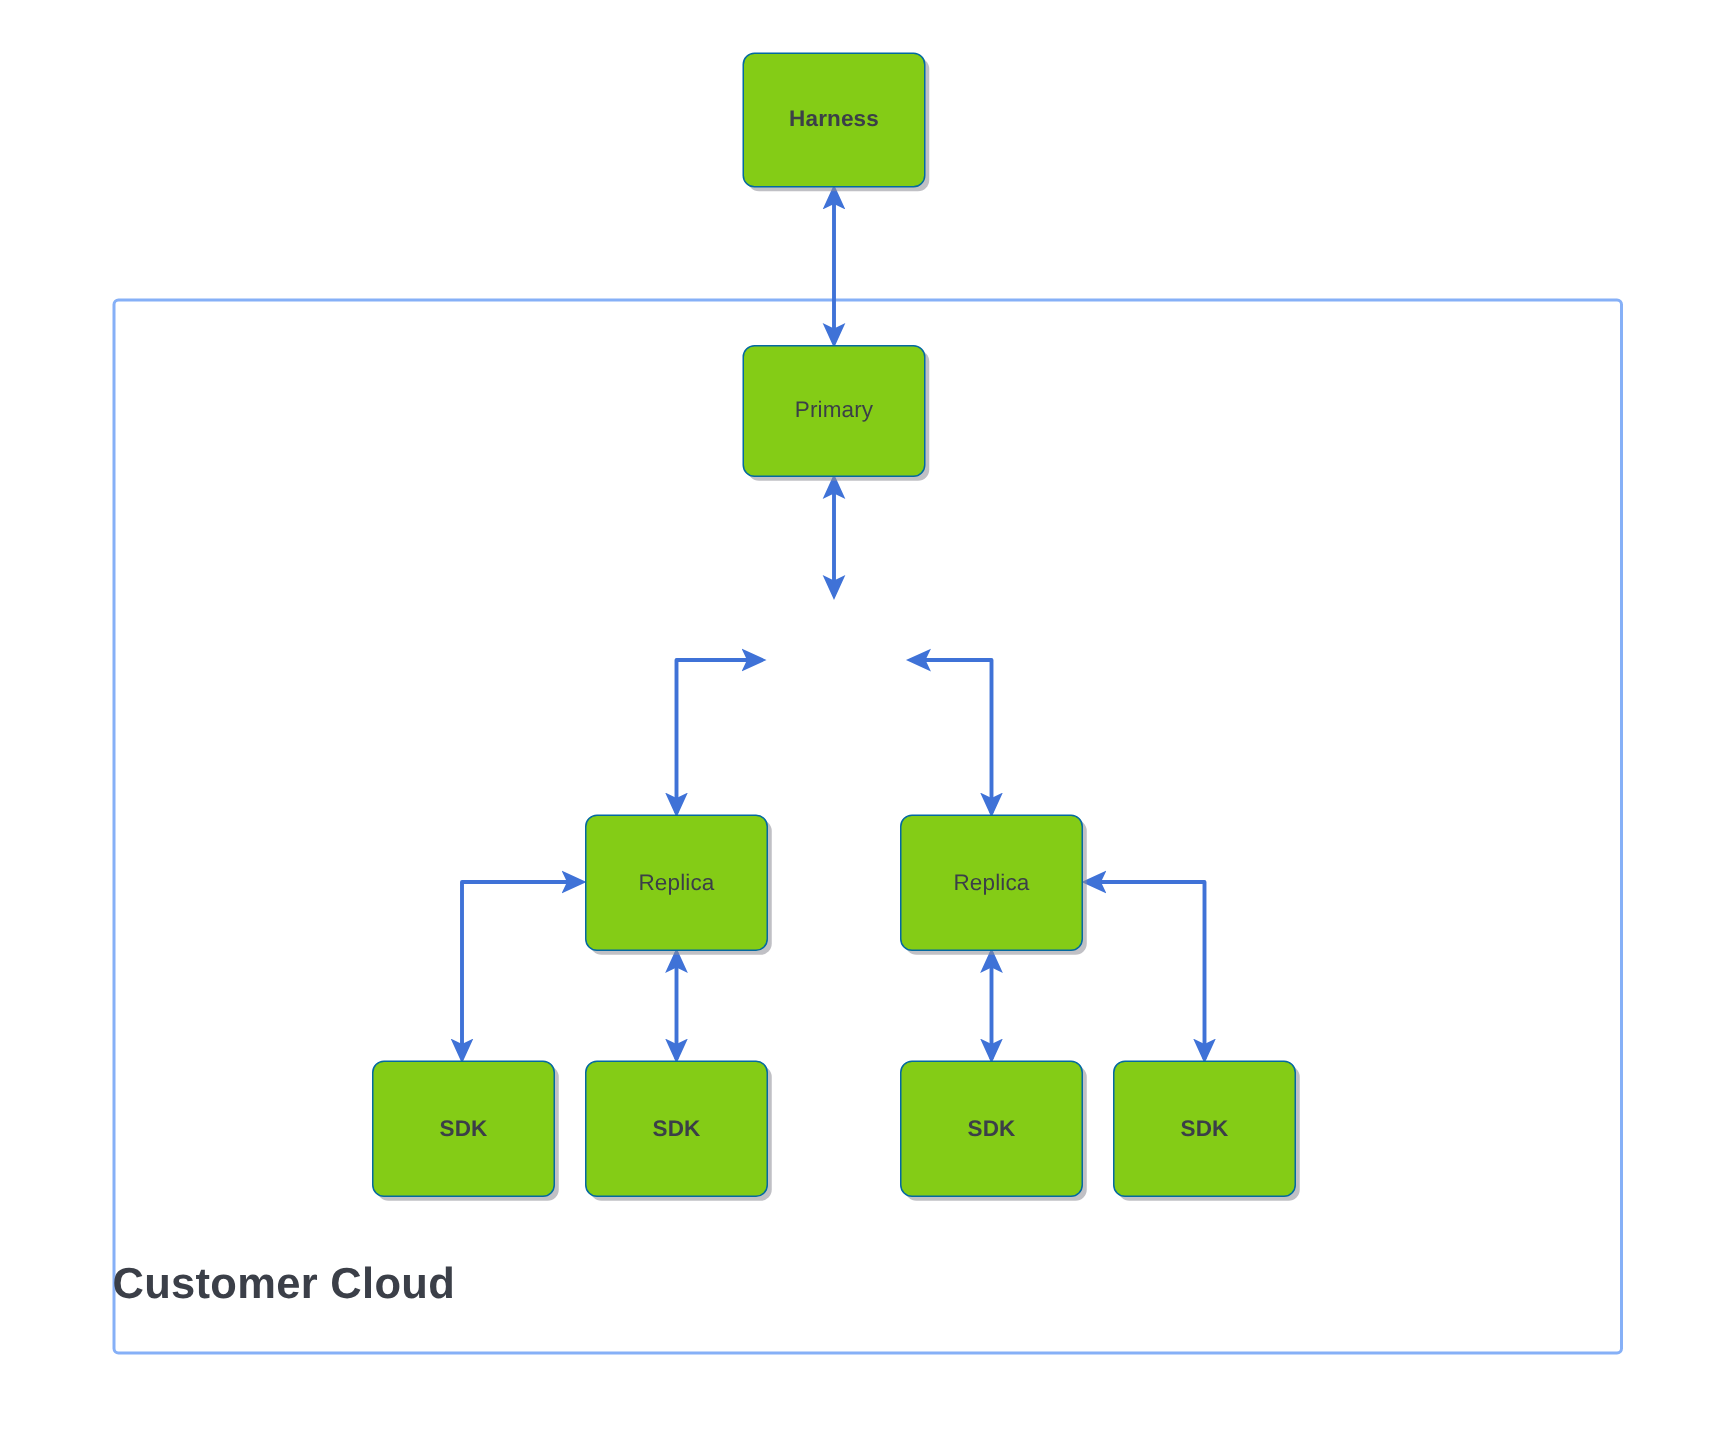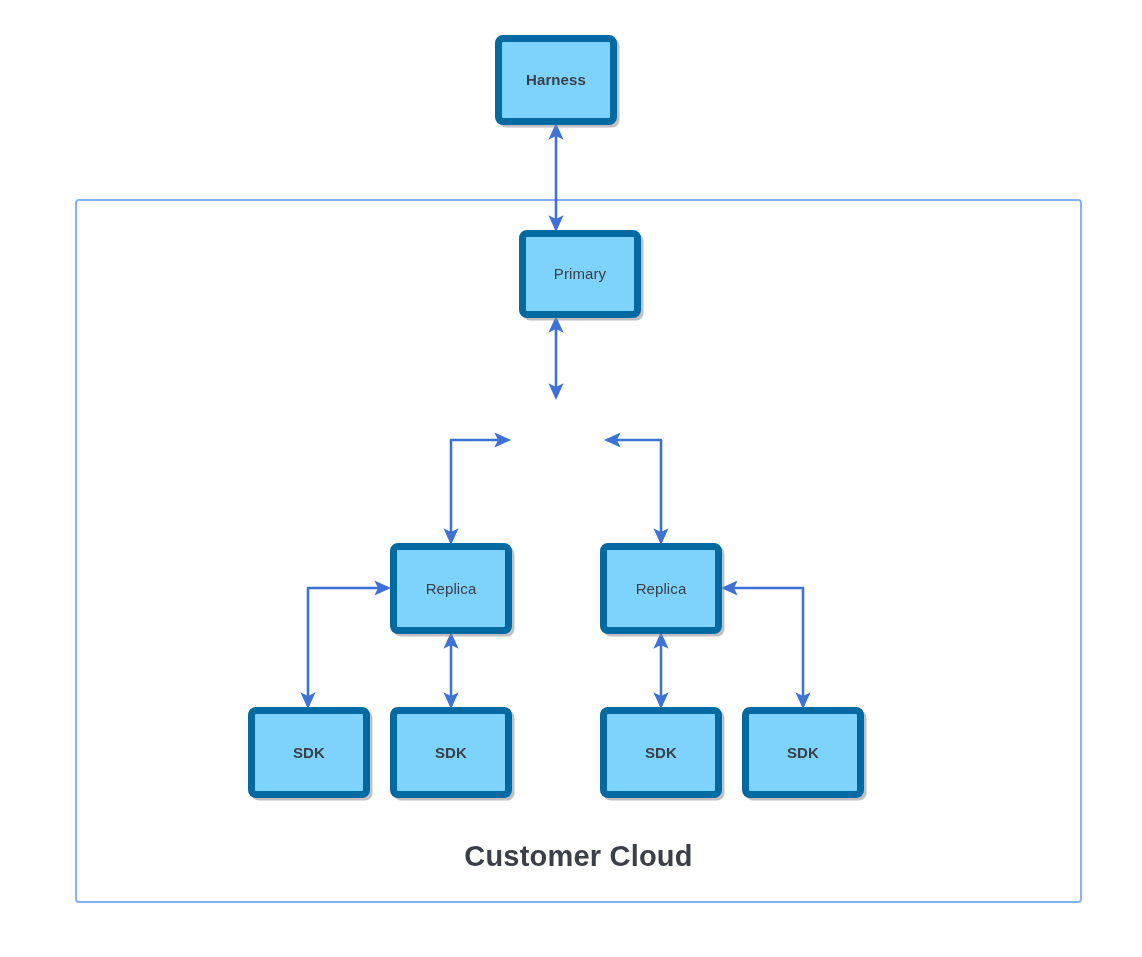"Harness" .box { background: #7dd3fc -> #84cc16; border: 7px solid #0369a1 -> 1px solid #0369a1 }
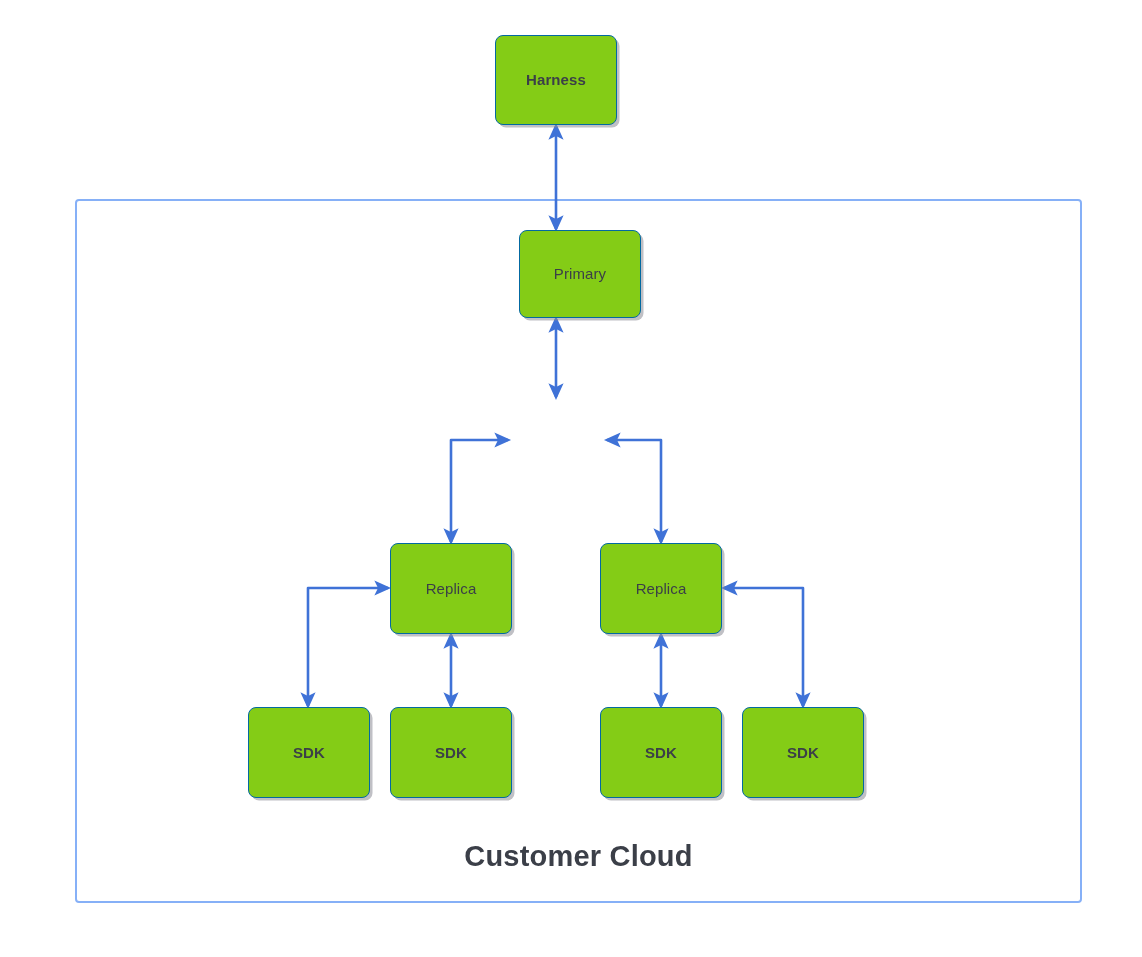"Primary" div.node { margin-left: 24px -> none }
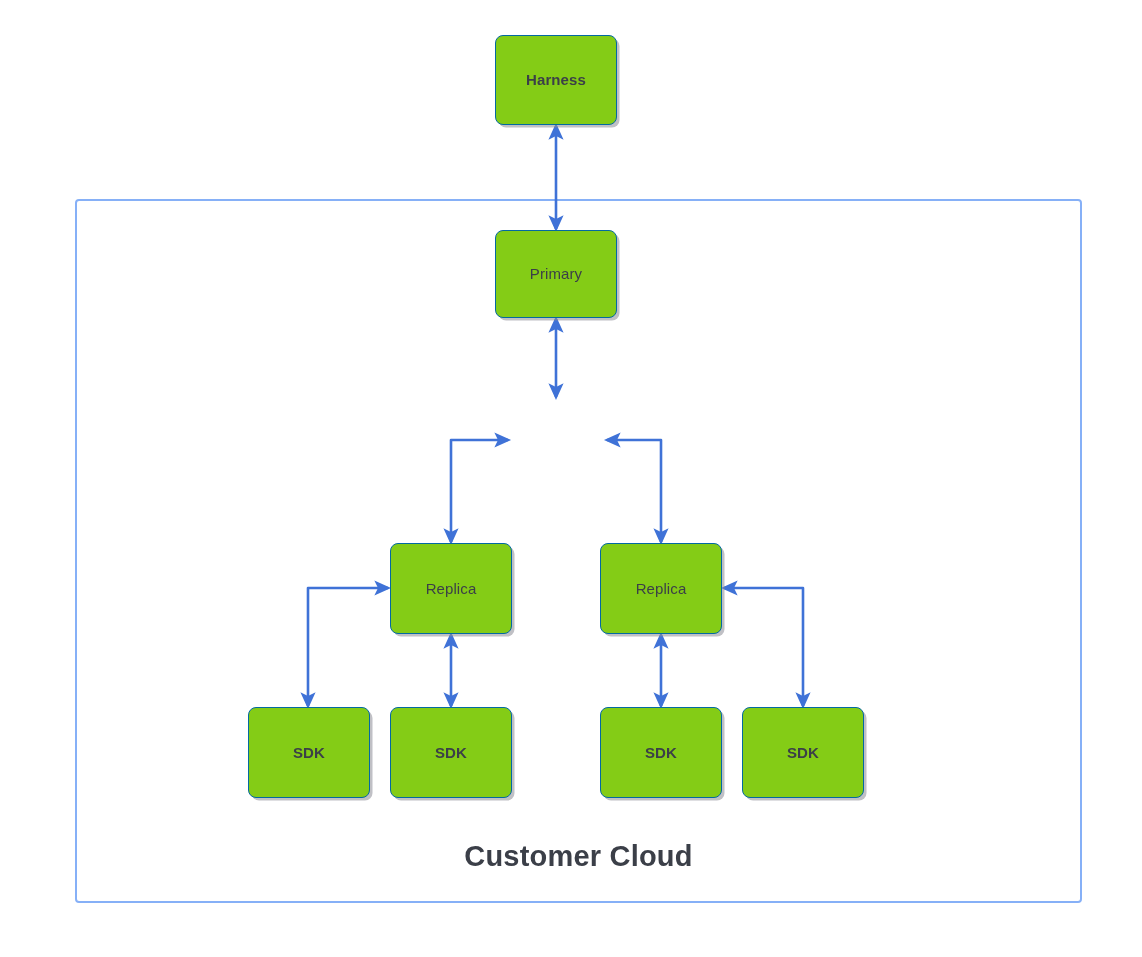"Customer Cloud" .container-title { text-align: center -> left }
